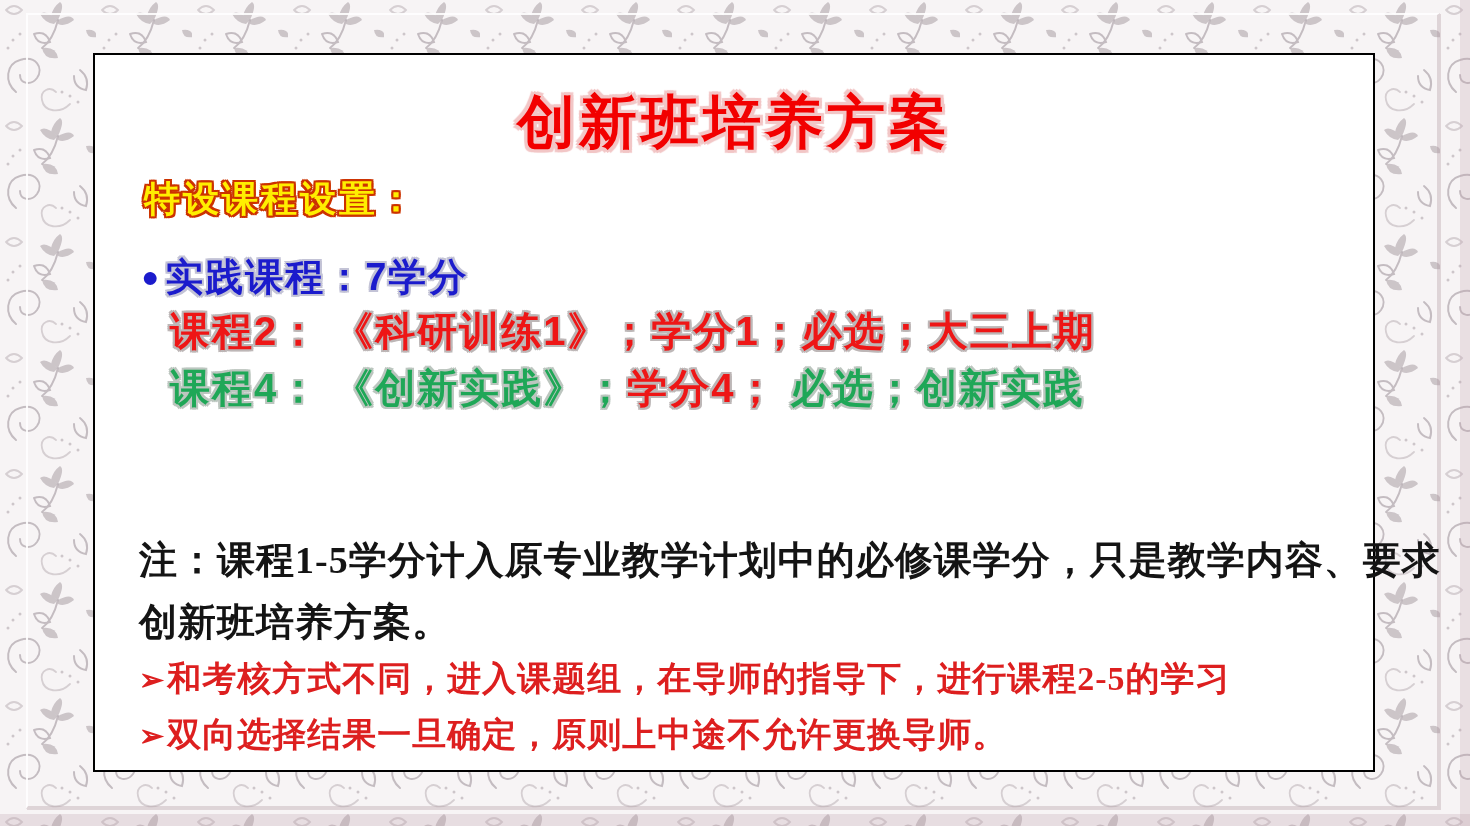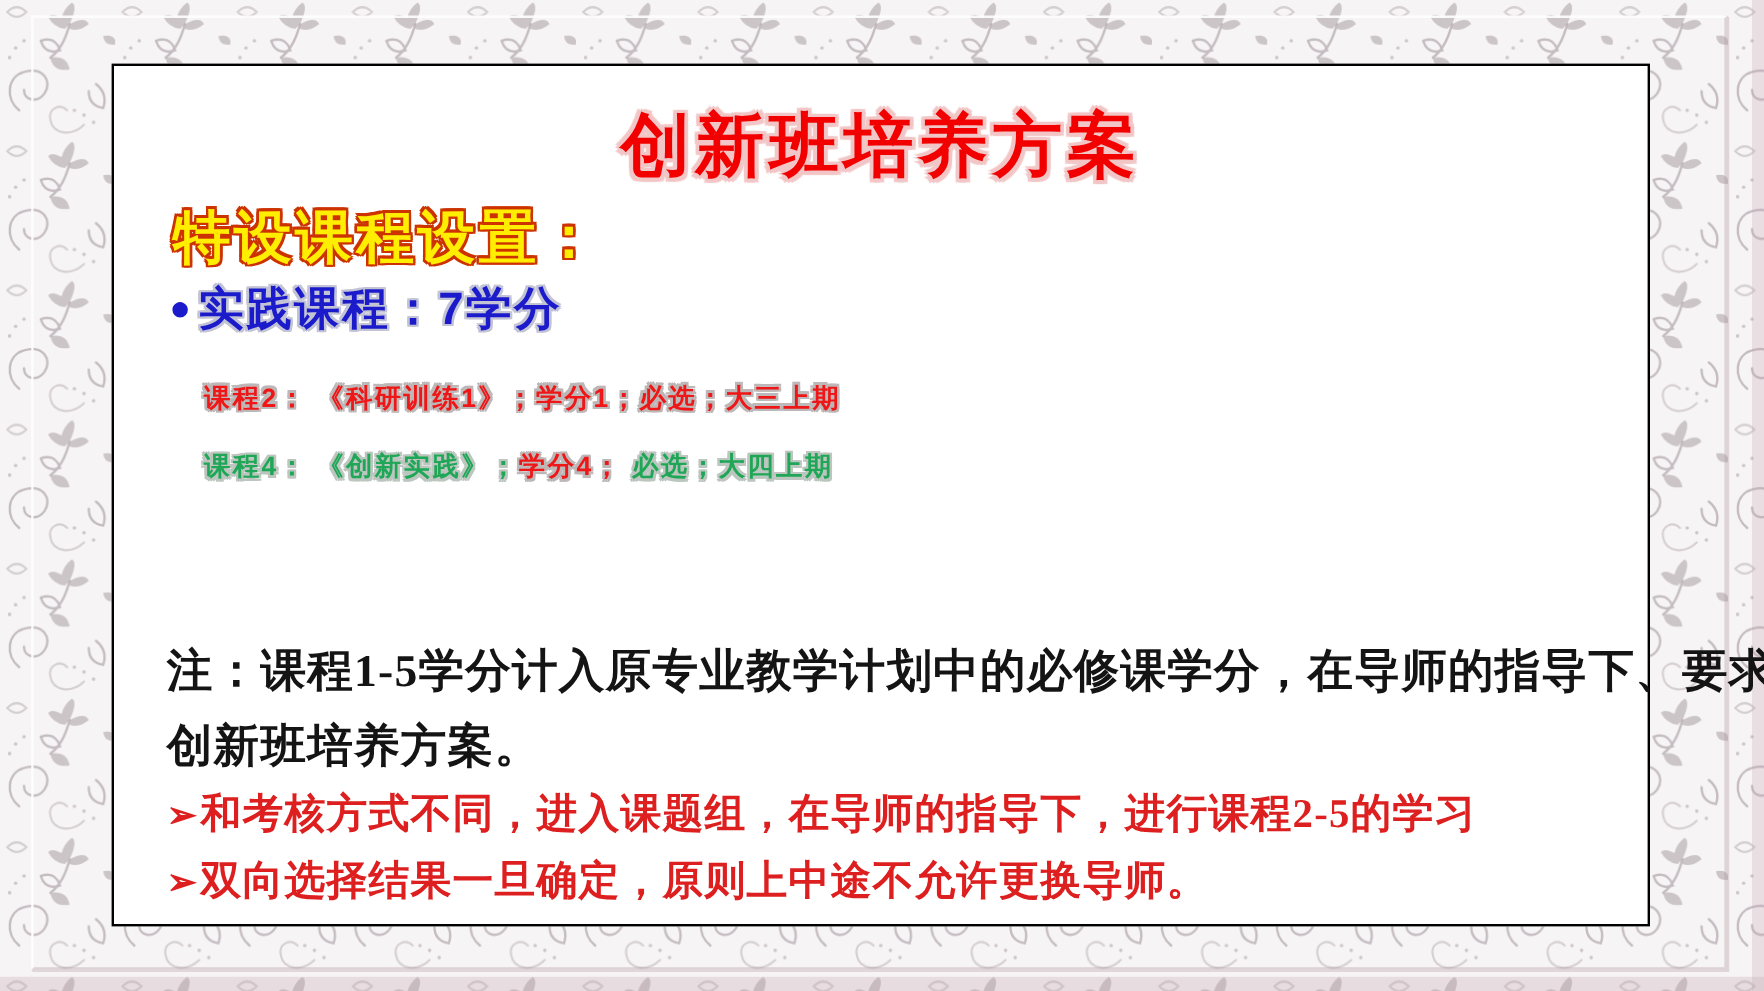"特设课程设置：" .heading { font-size: 48px -> 36px }
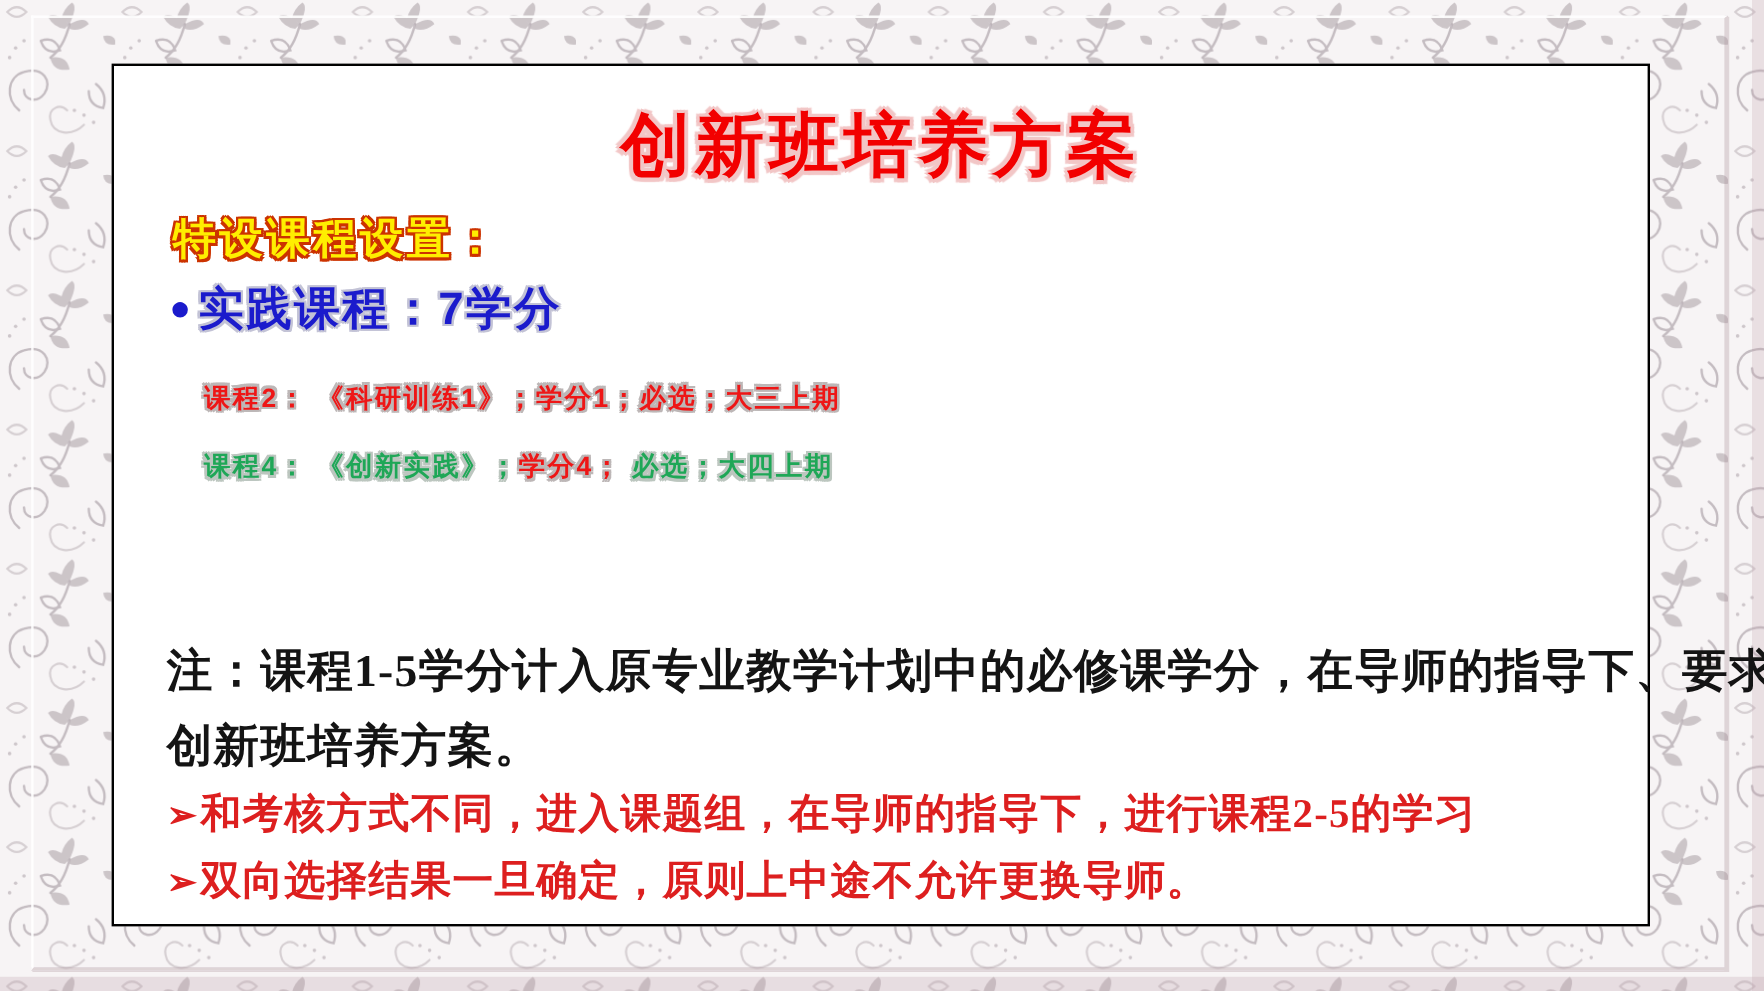"● 实践课程：7学分" .practice { top: 180px -> 199px }
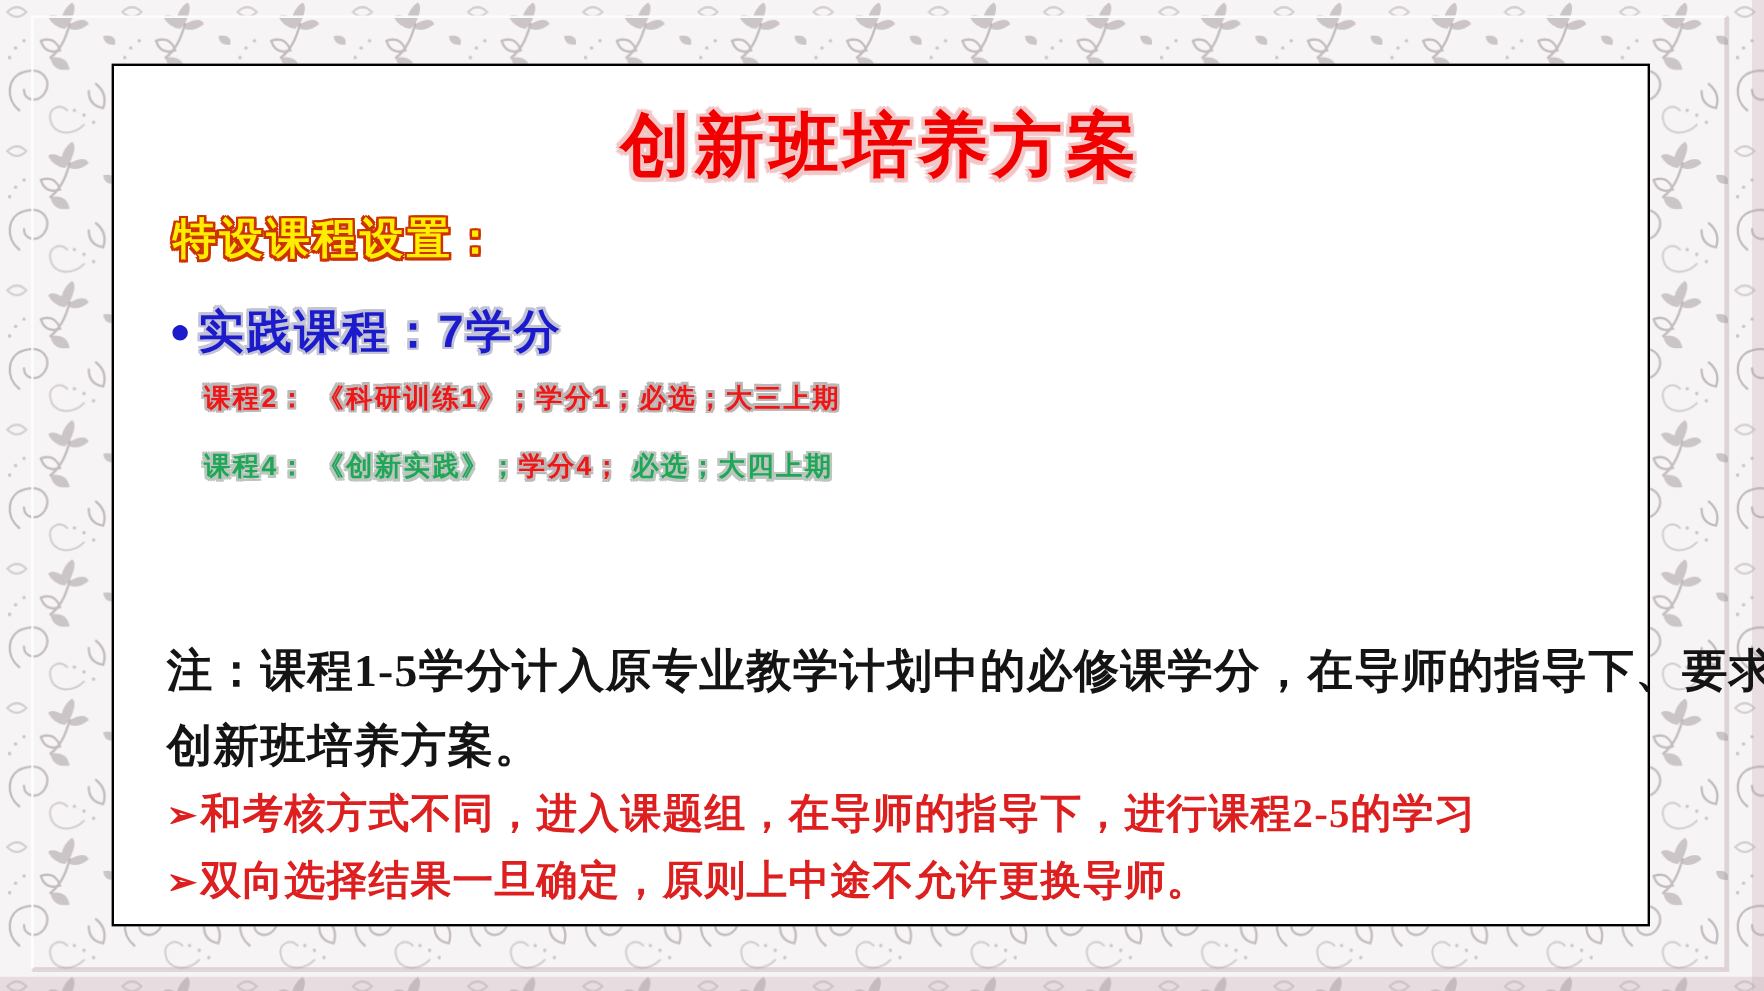"课程2： 《科研训练1》；学分1；必选；大三上期" .course-line { font-size: 22px -> 40px }
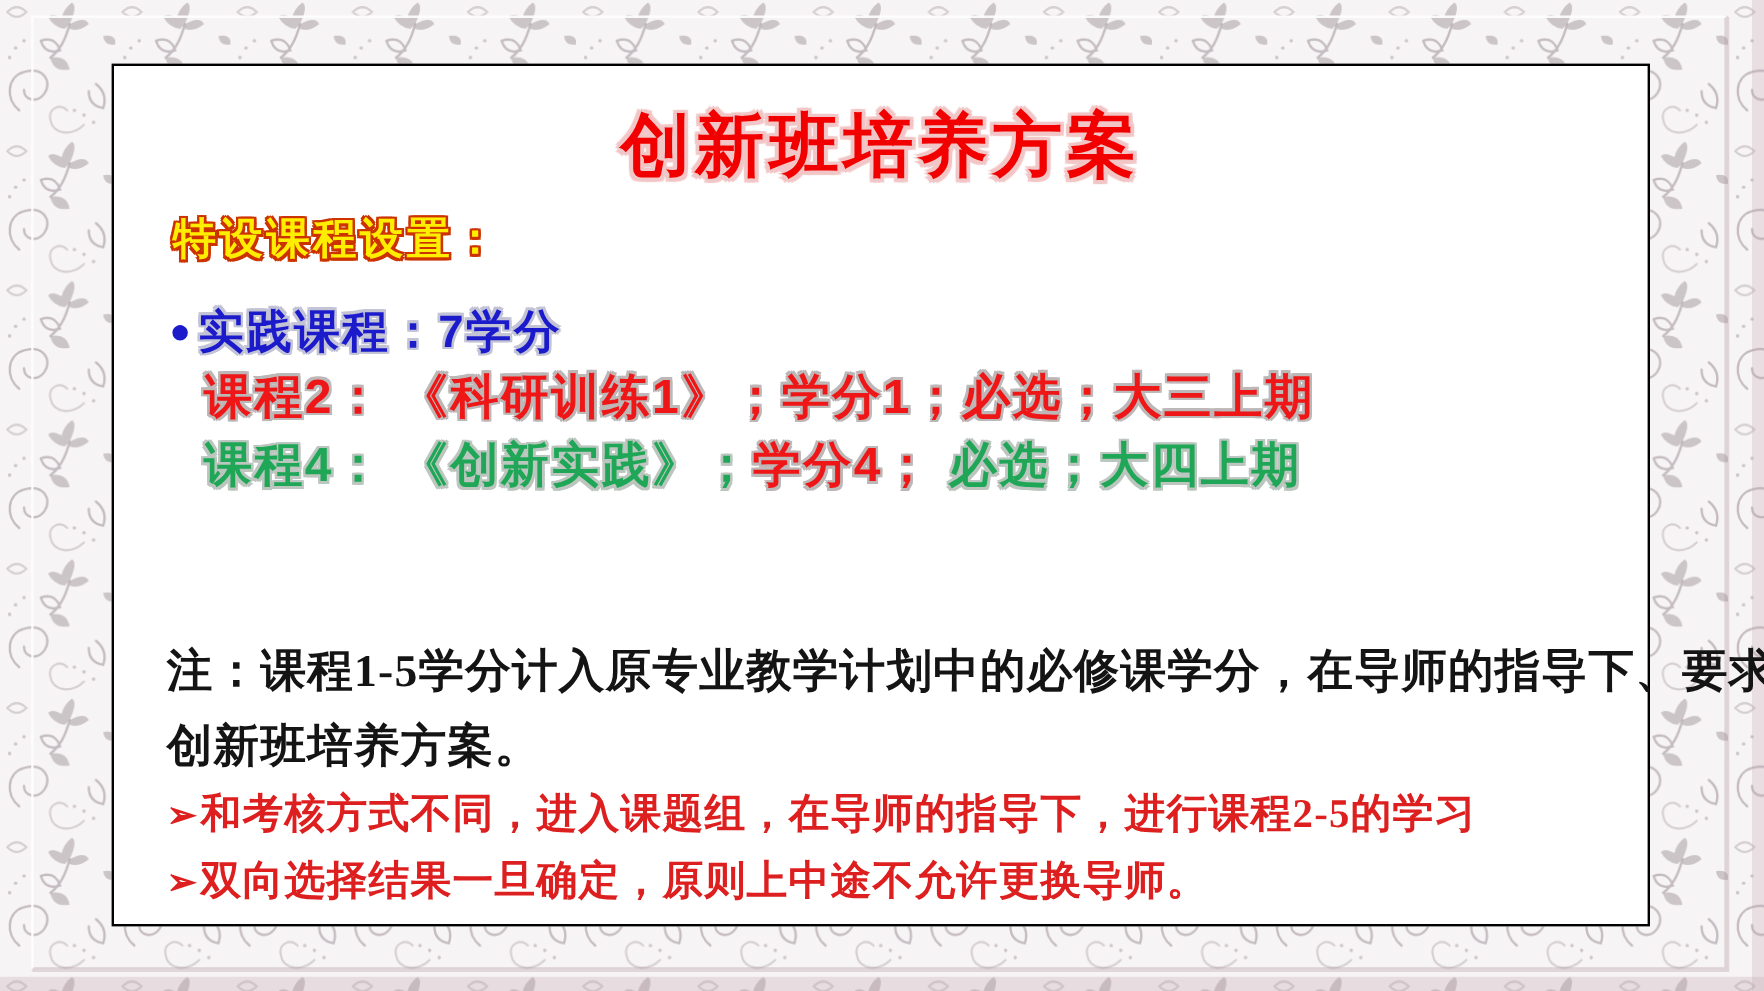"必选；大四上期" span.outlined { text: 大四上期 -> 创新实践 }
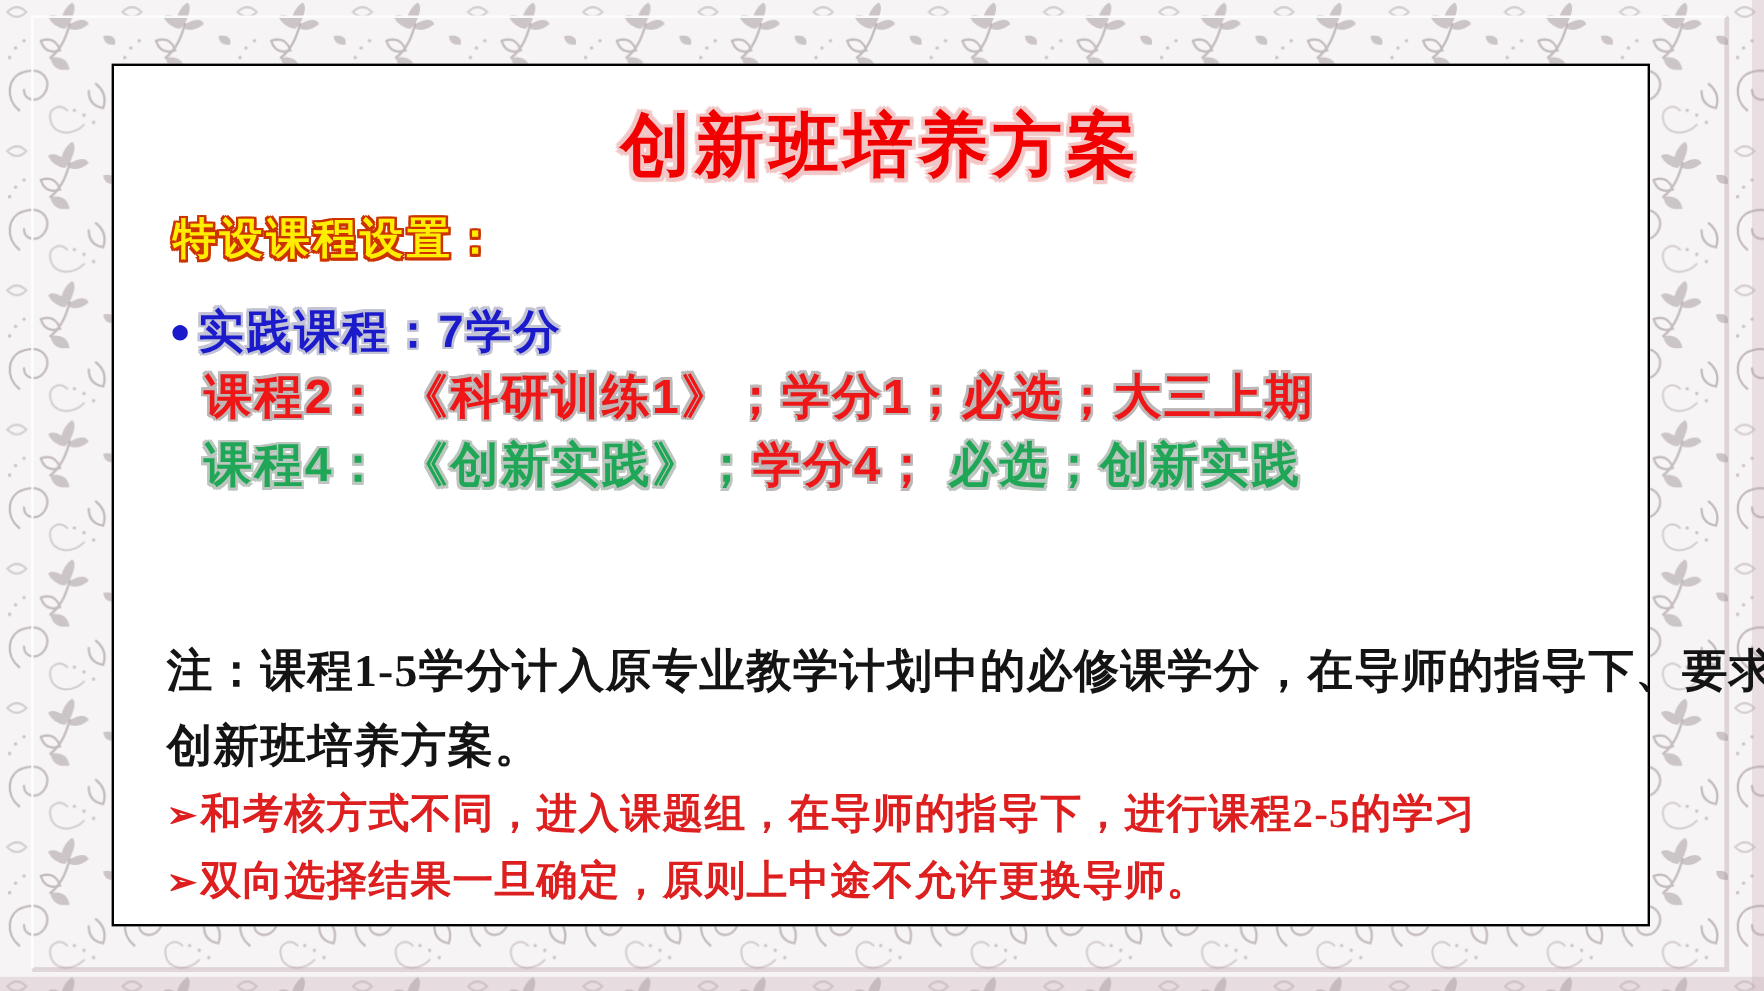"注：课程1-5学分计入原专业教学计划中的必修课学分，在导师的指导下、要求" div.note-line { text: 在导师的指导下 -> 只是教学内容 }
